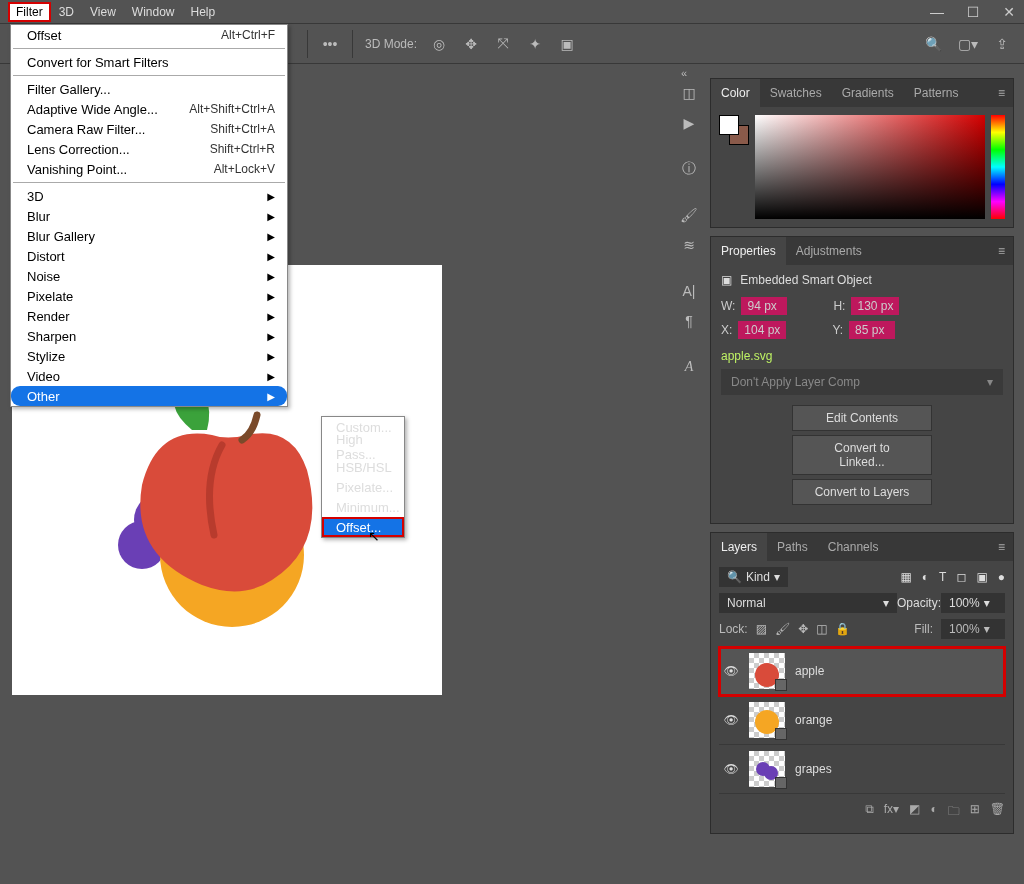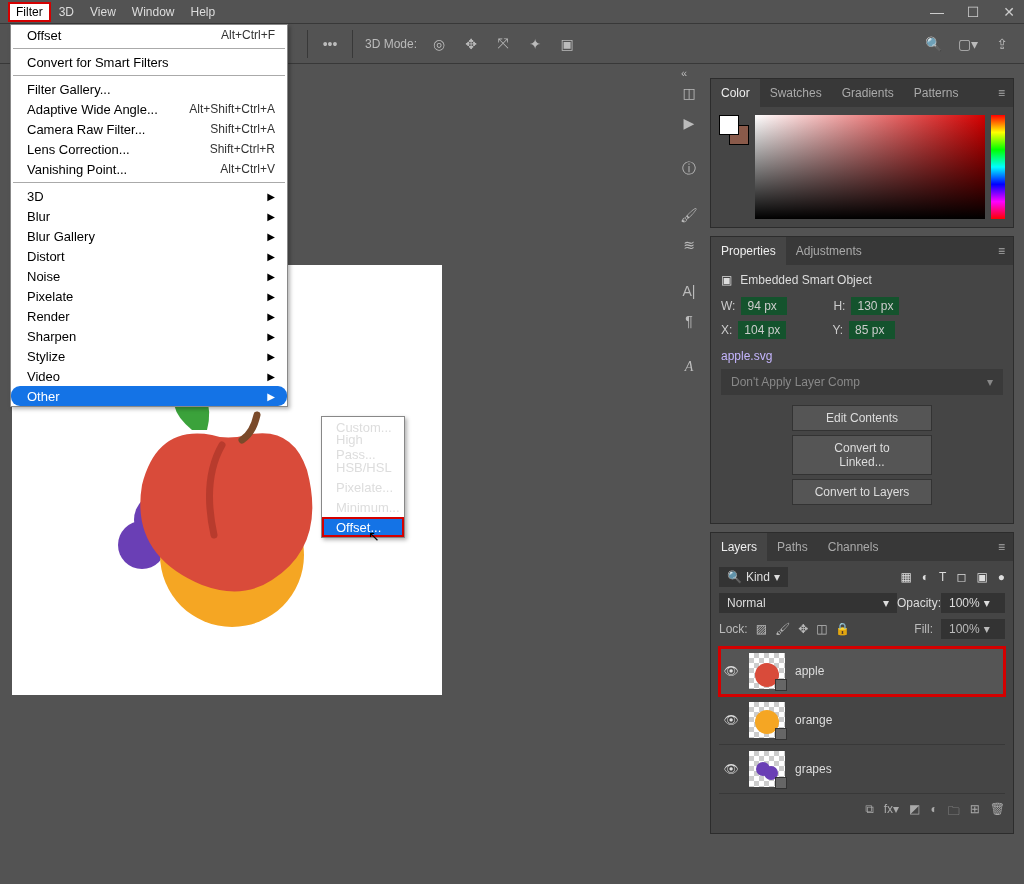"Alt+Ctrl+V" span.shortcut { text: Alt+Ctrl+V -> Alt+Lock+V }
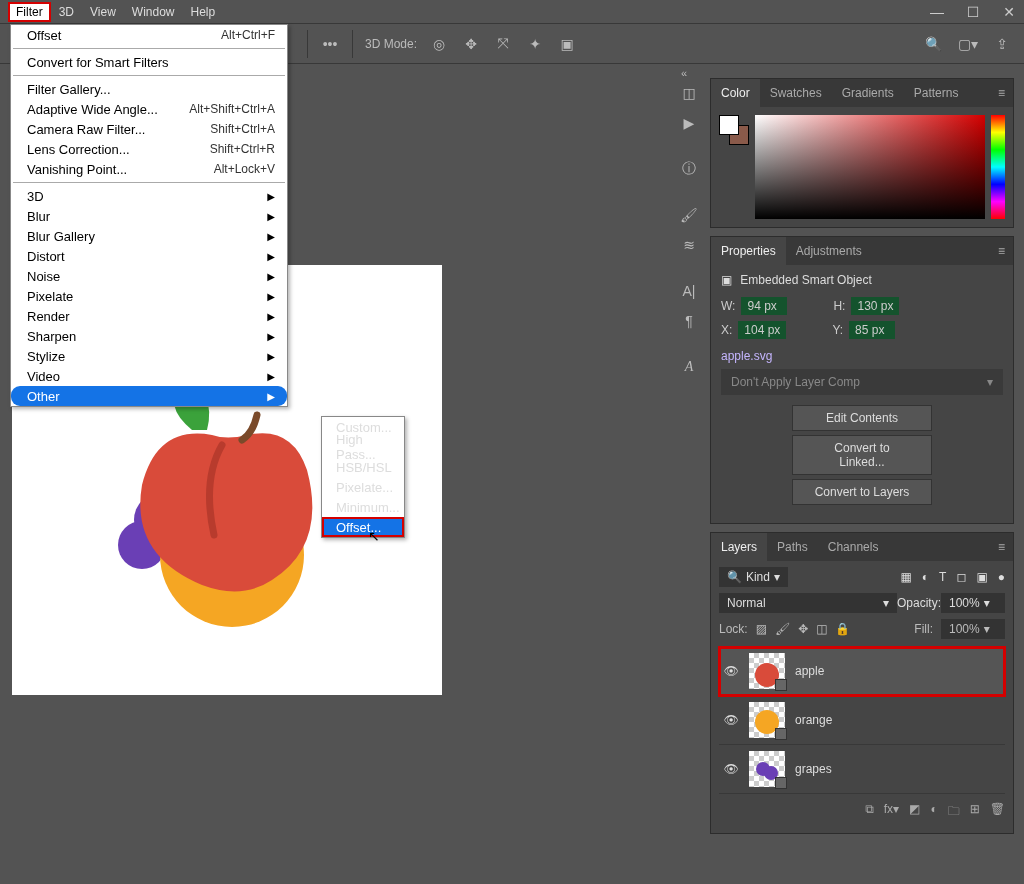"94 px" .prop-field { background: #14532d -> #be185d }
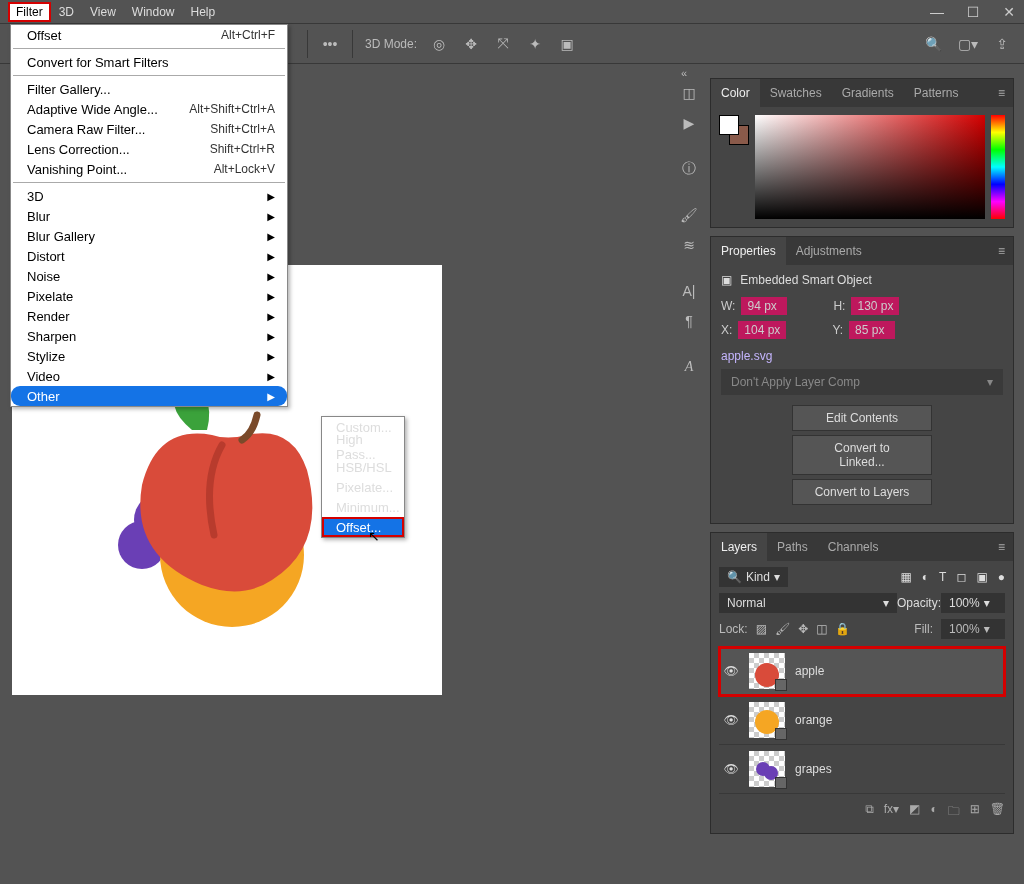"apple.svg" div { color: #c4b5fd -> #bef264 }
